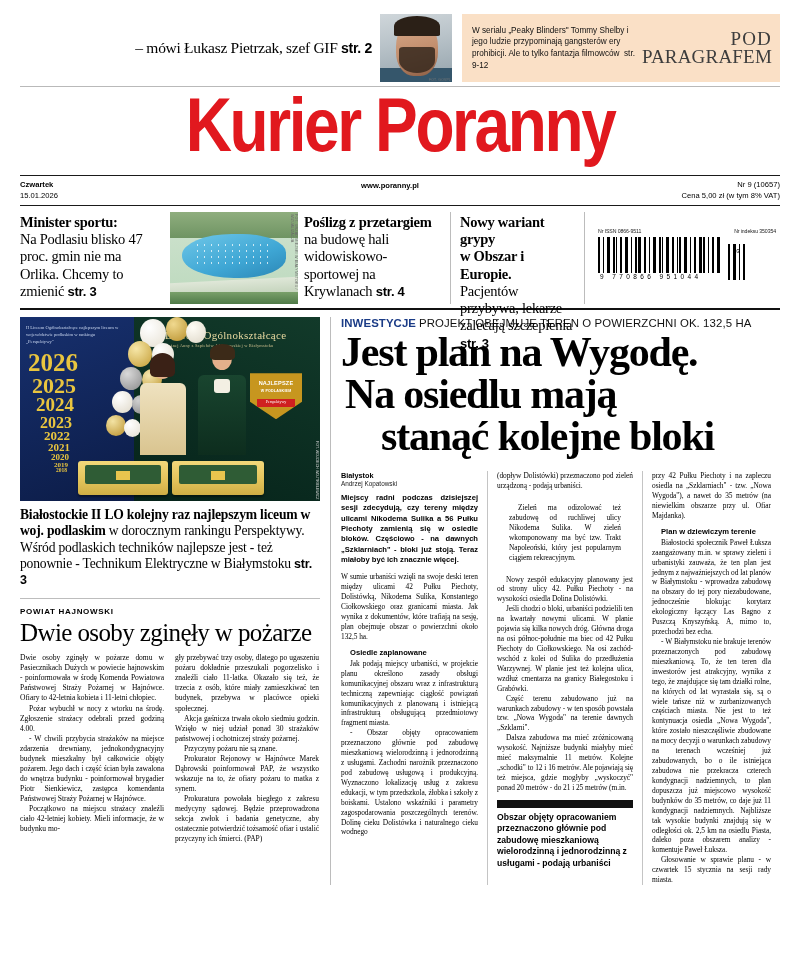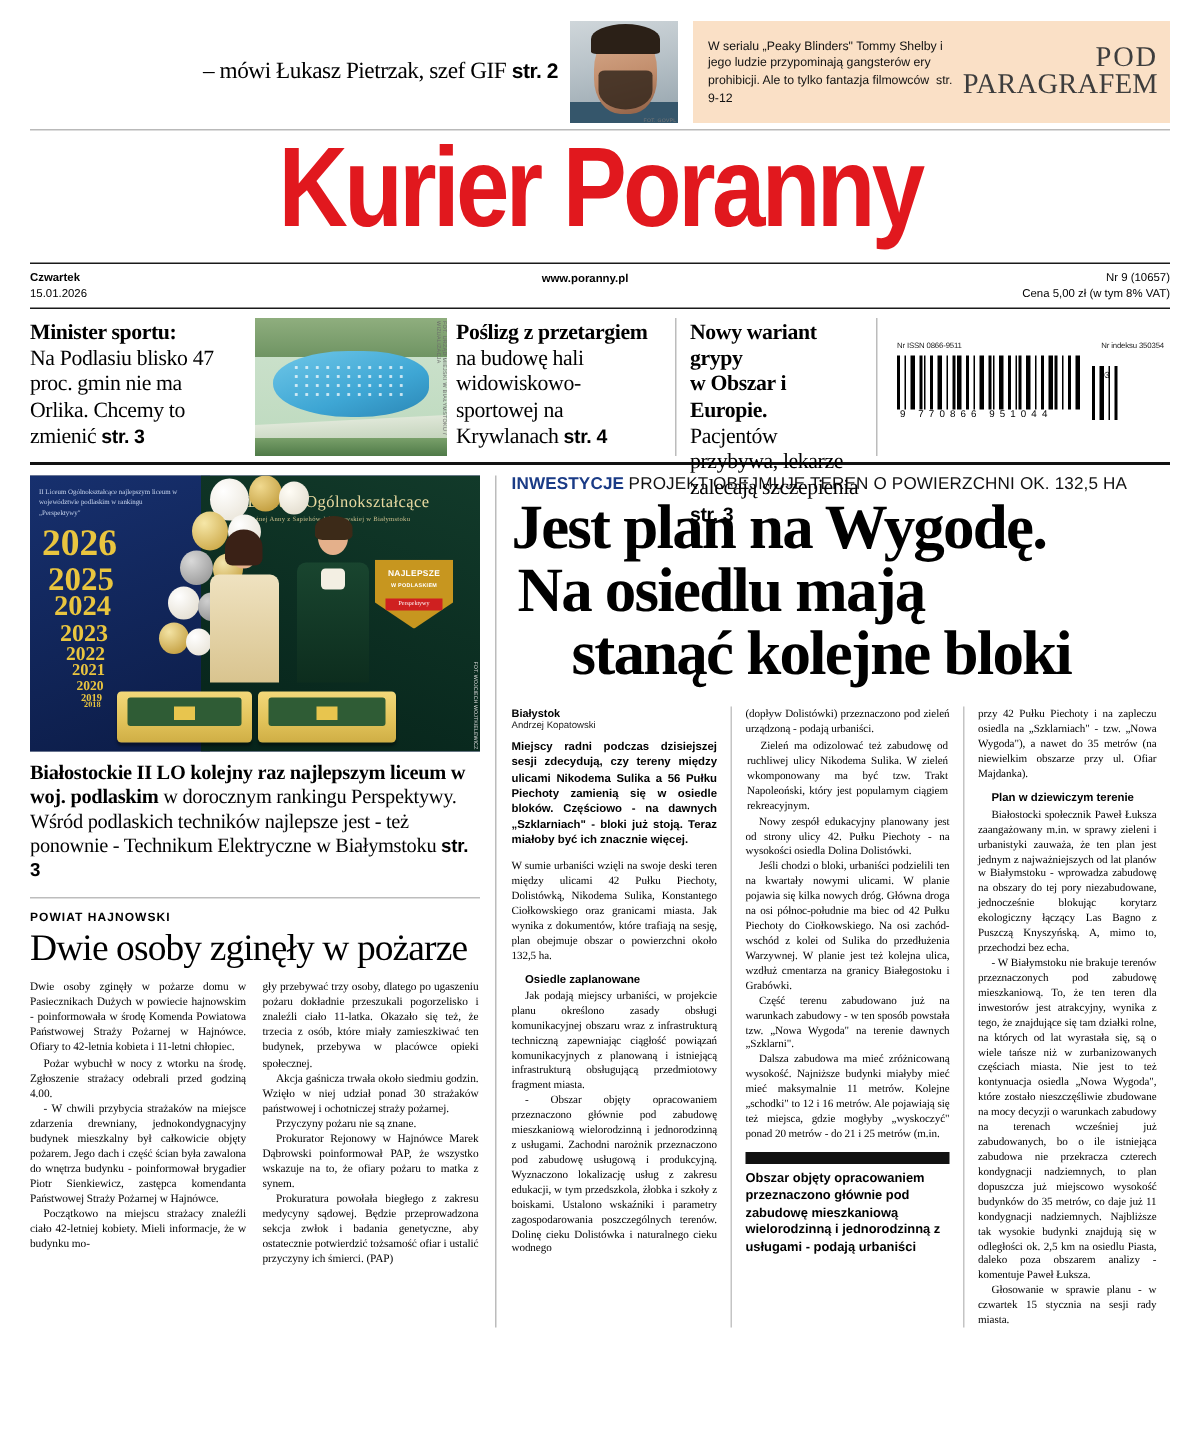"Zieleń ma odizolować też zabudowę" p.bodytext { margin: 1px -> 12px }
